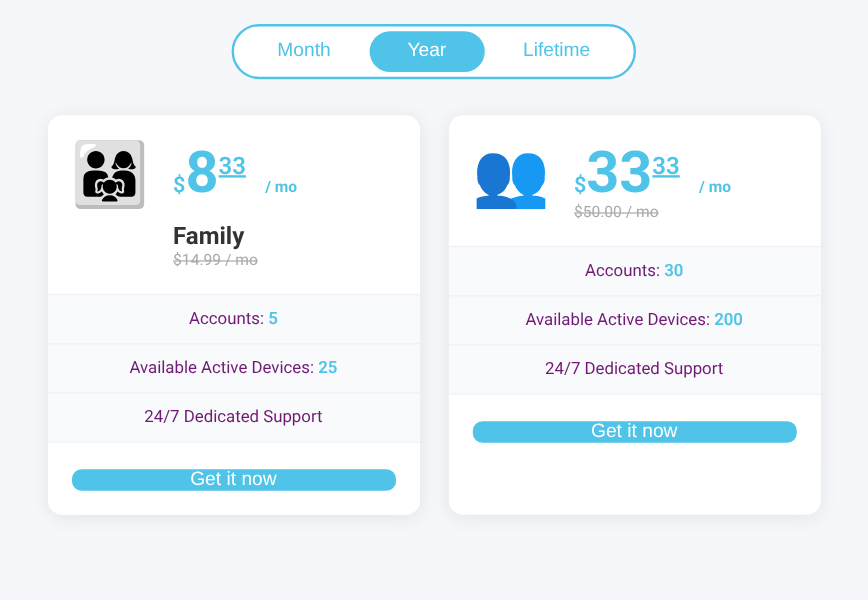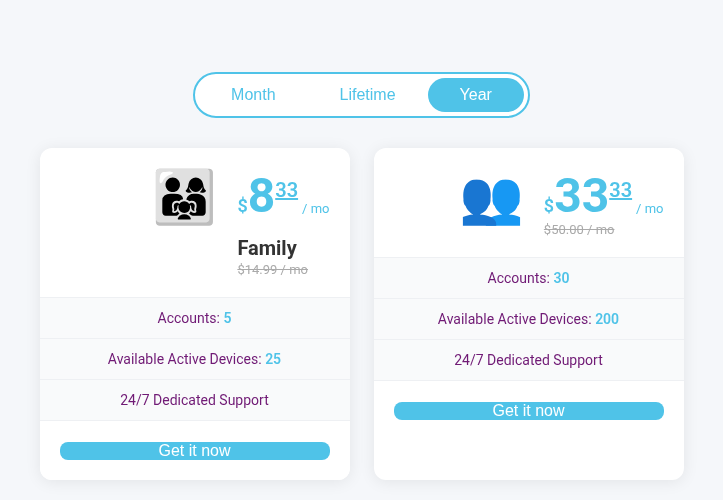"Month" * { justify-content: flex-end -> none }
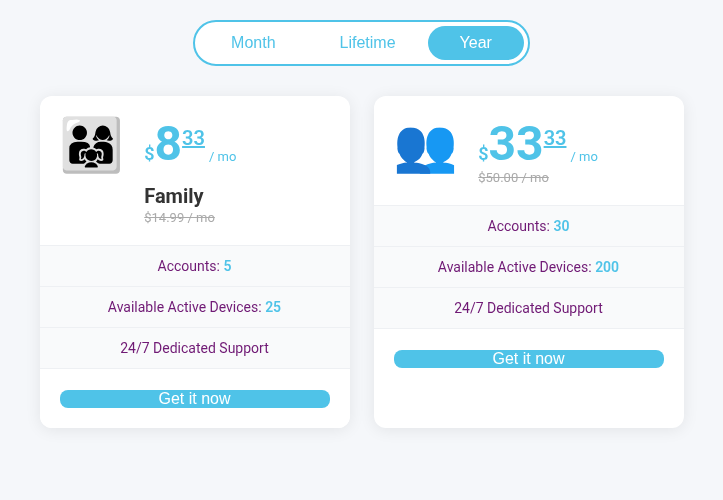"Lifetime" button.toggle-btn { order: before "Year" -> after "Year" }
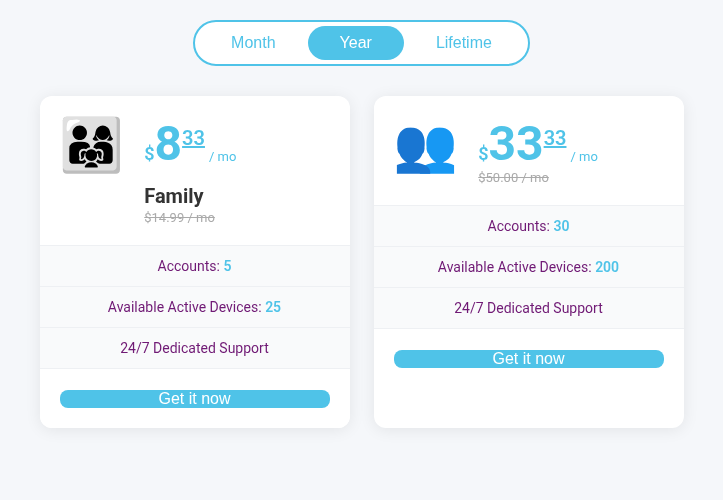"/ mo" .price-period { font-weight: none -> bold; margin-left: 4px -> 16px }
